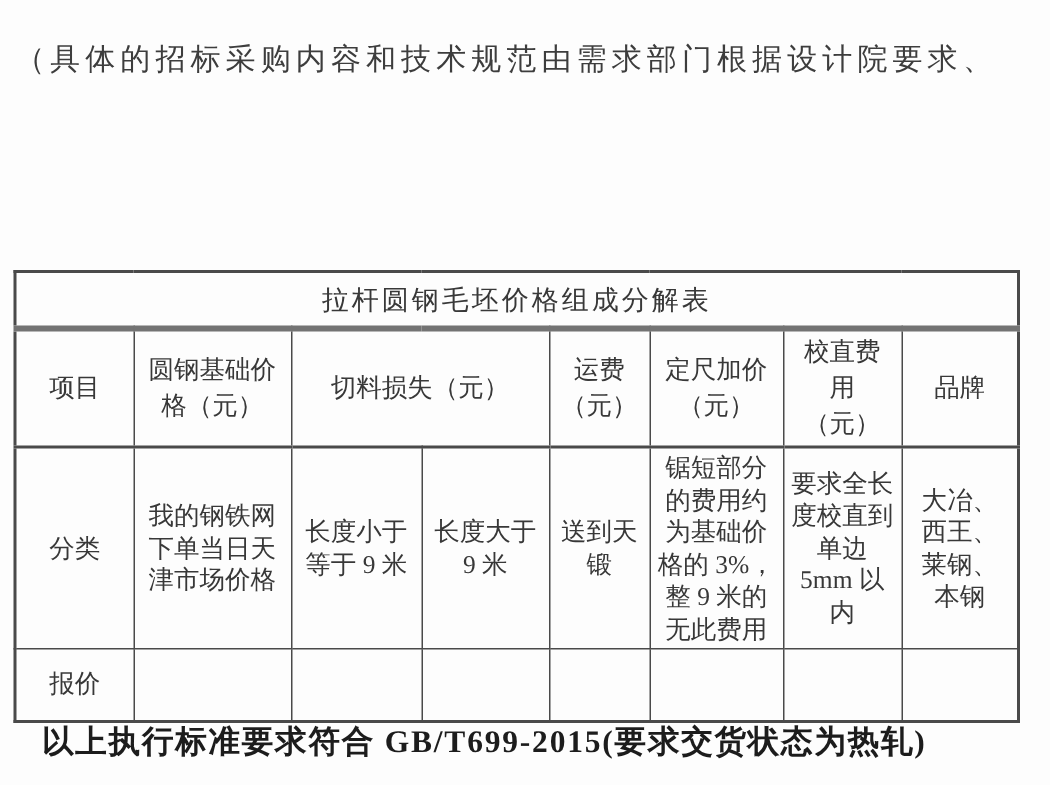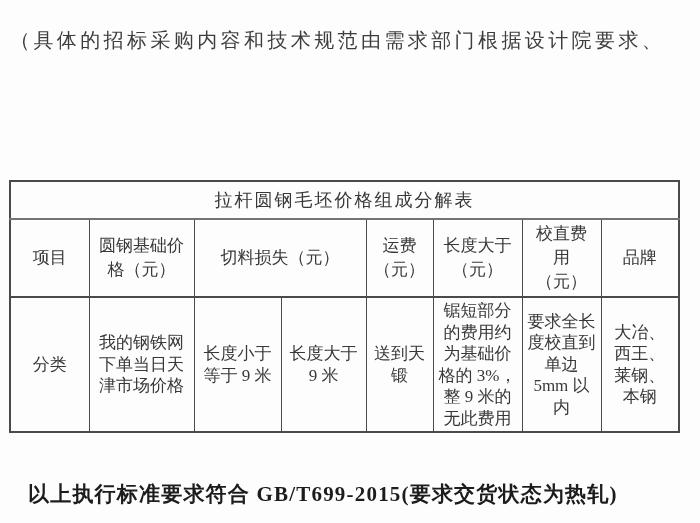"拉杆圆钢毛坯价格组成分解表" .title-row td { border-bottom: 2px solid #737373 -> 4px solid #737373 }
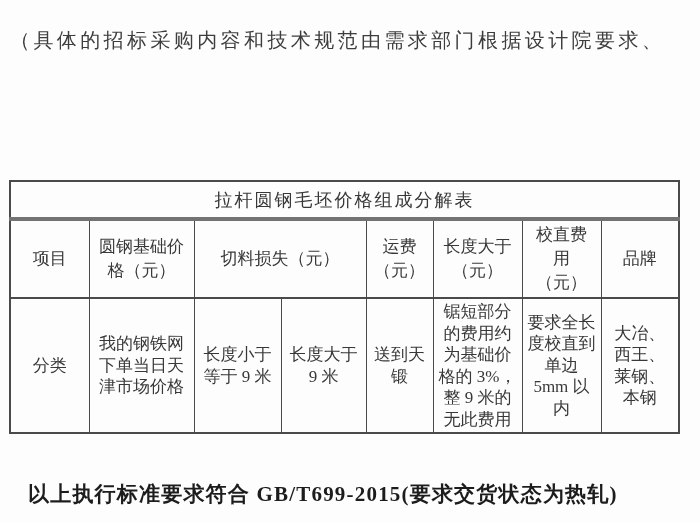"长度大于（元）" td { text: 长度大于 -> 定尺加价 }
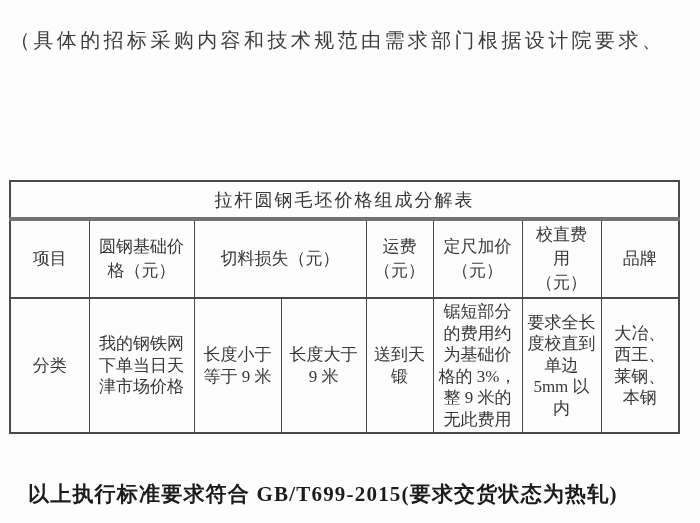"报价" tr.quote-row { html: none -> <tr> <td>报价</td> <td></td> <td></td> <td></td> <td></td> <td></td> <td></td> <td></td> </tr> }
